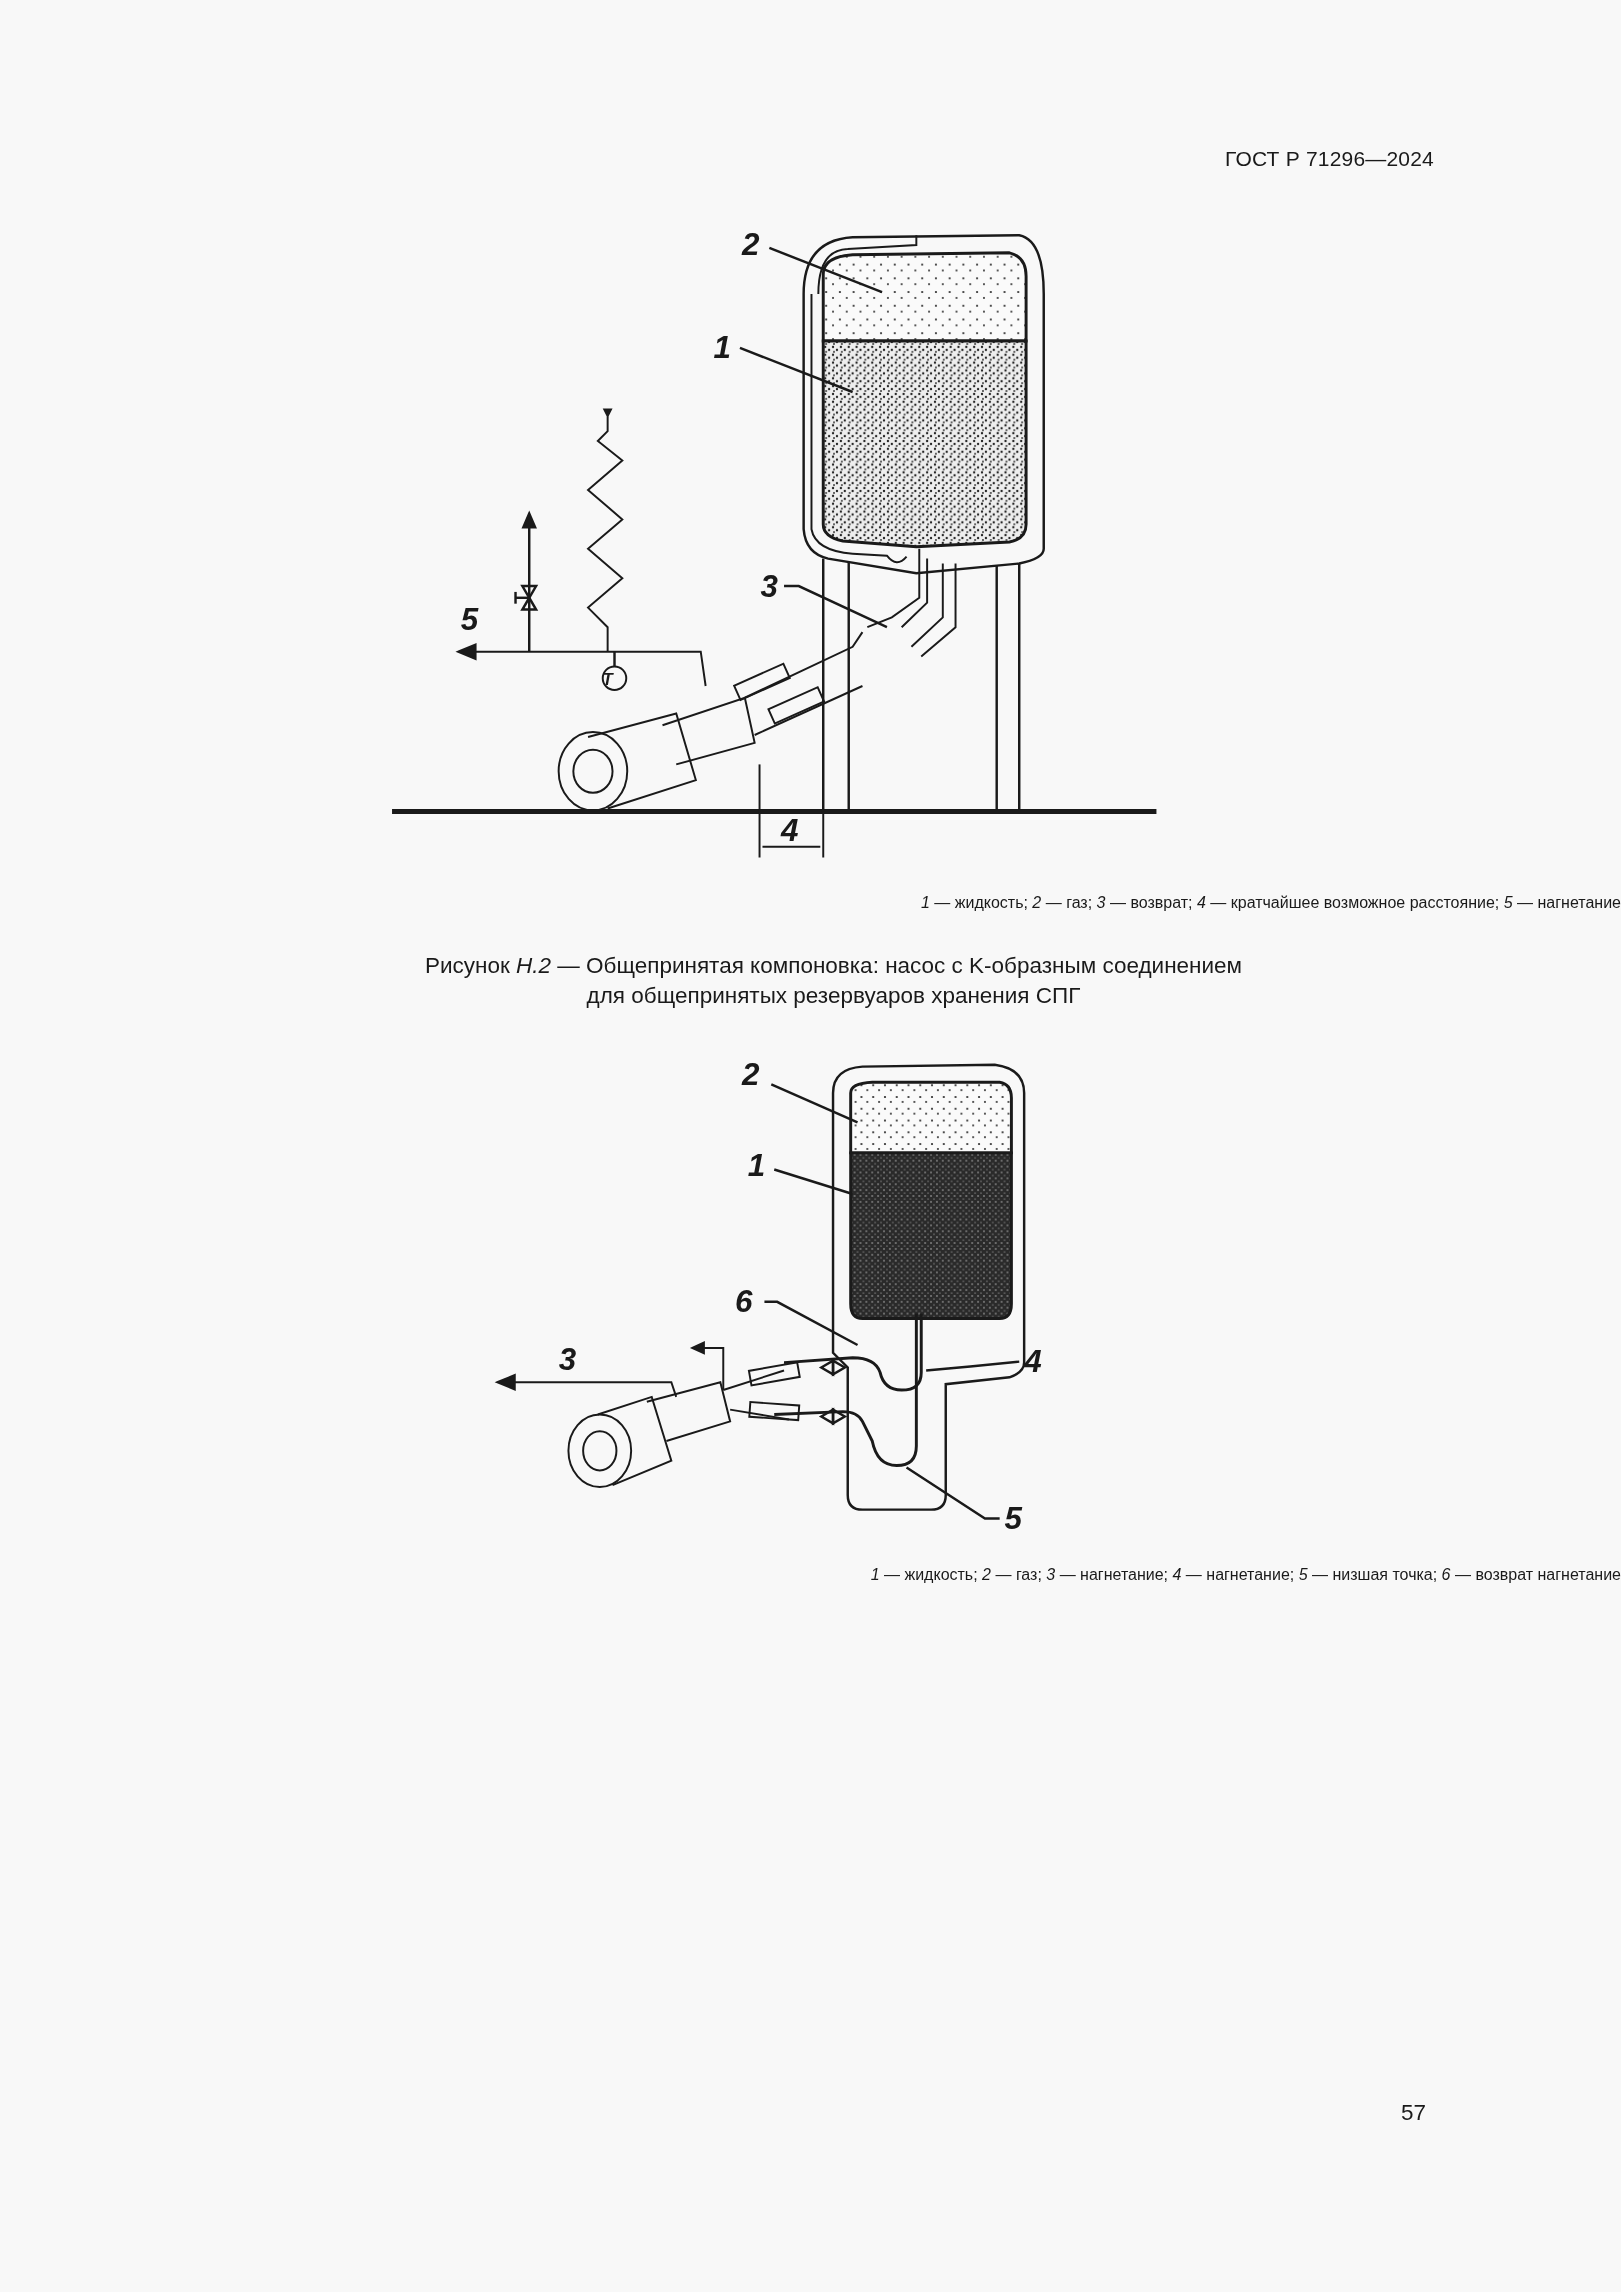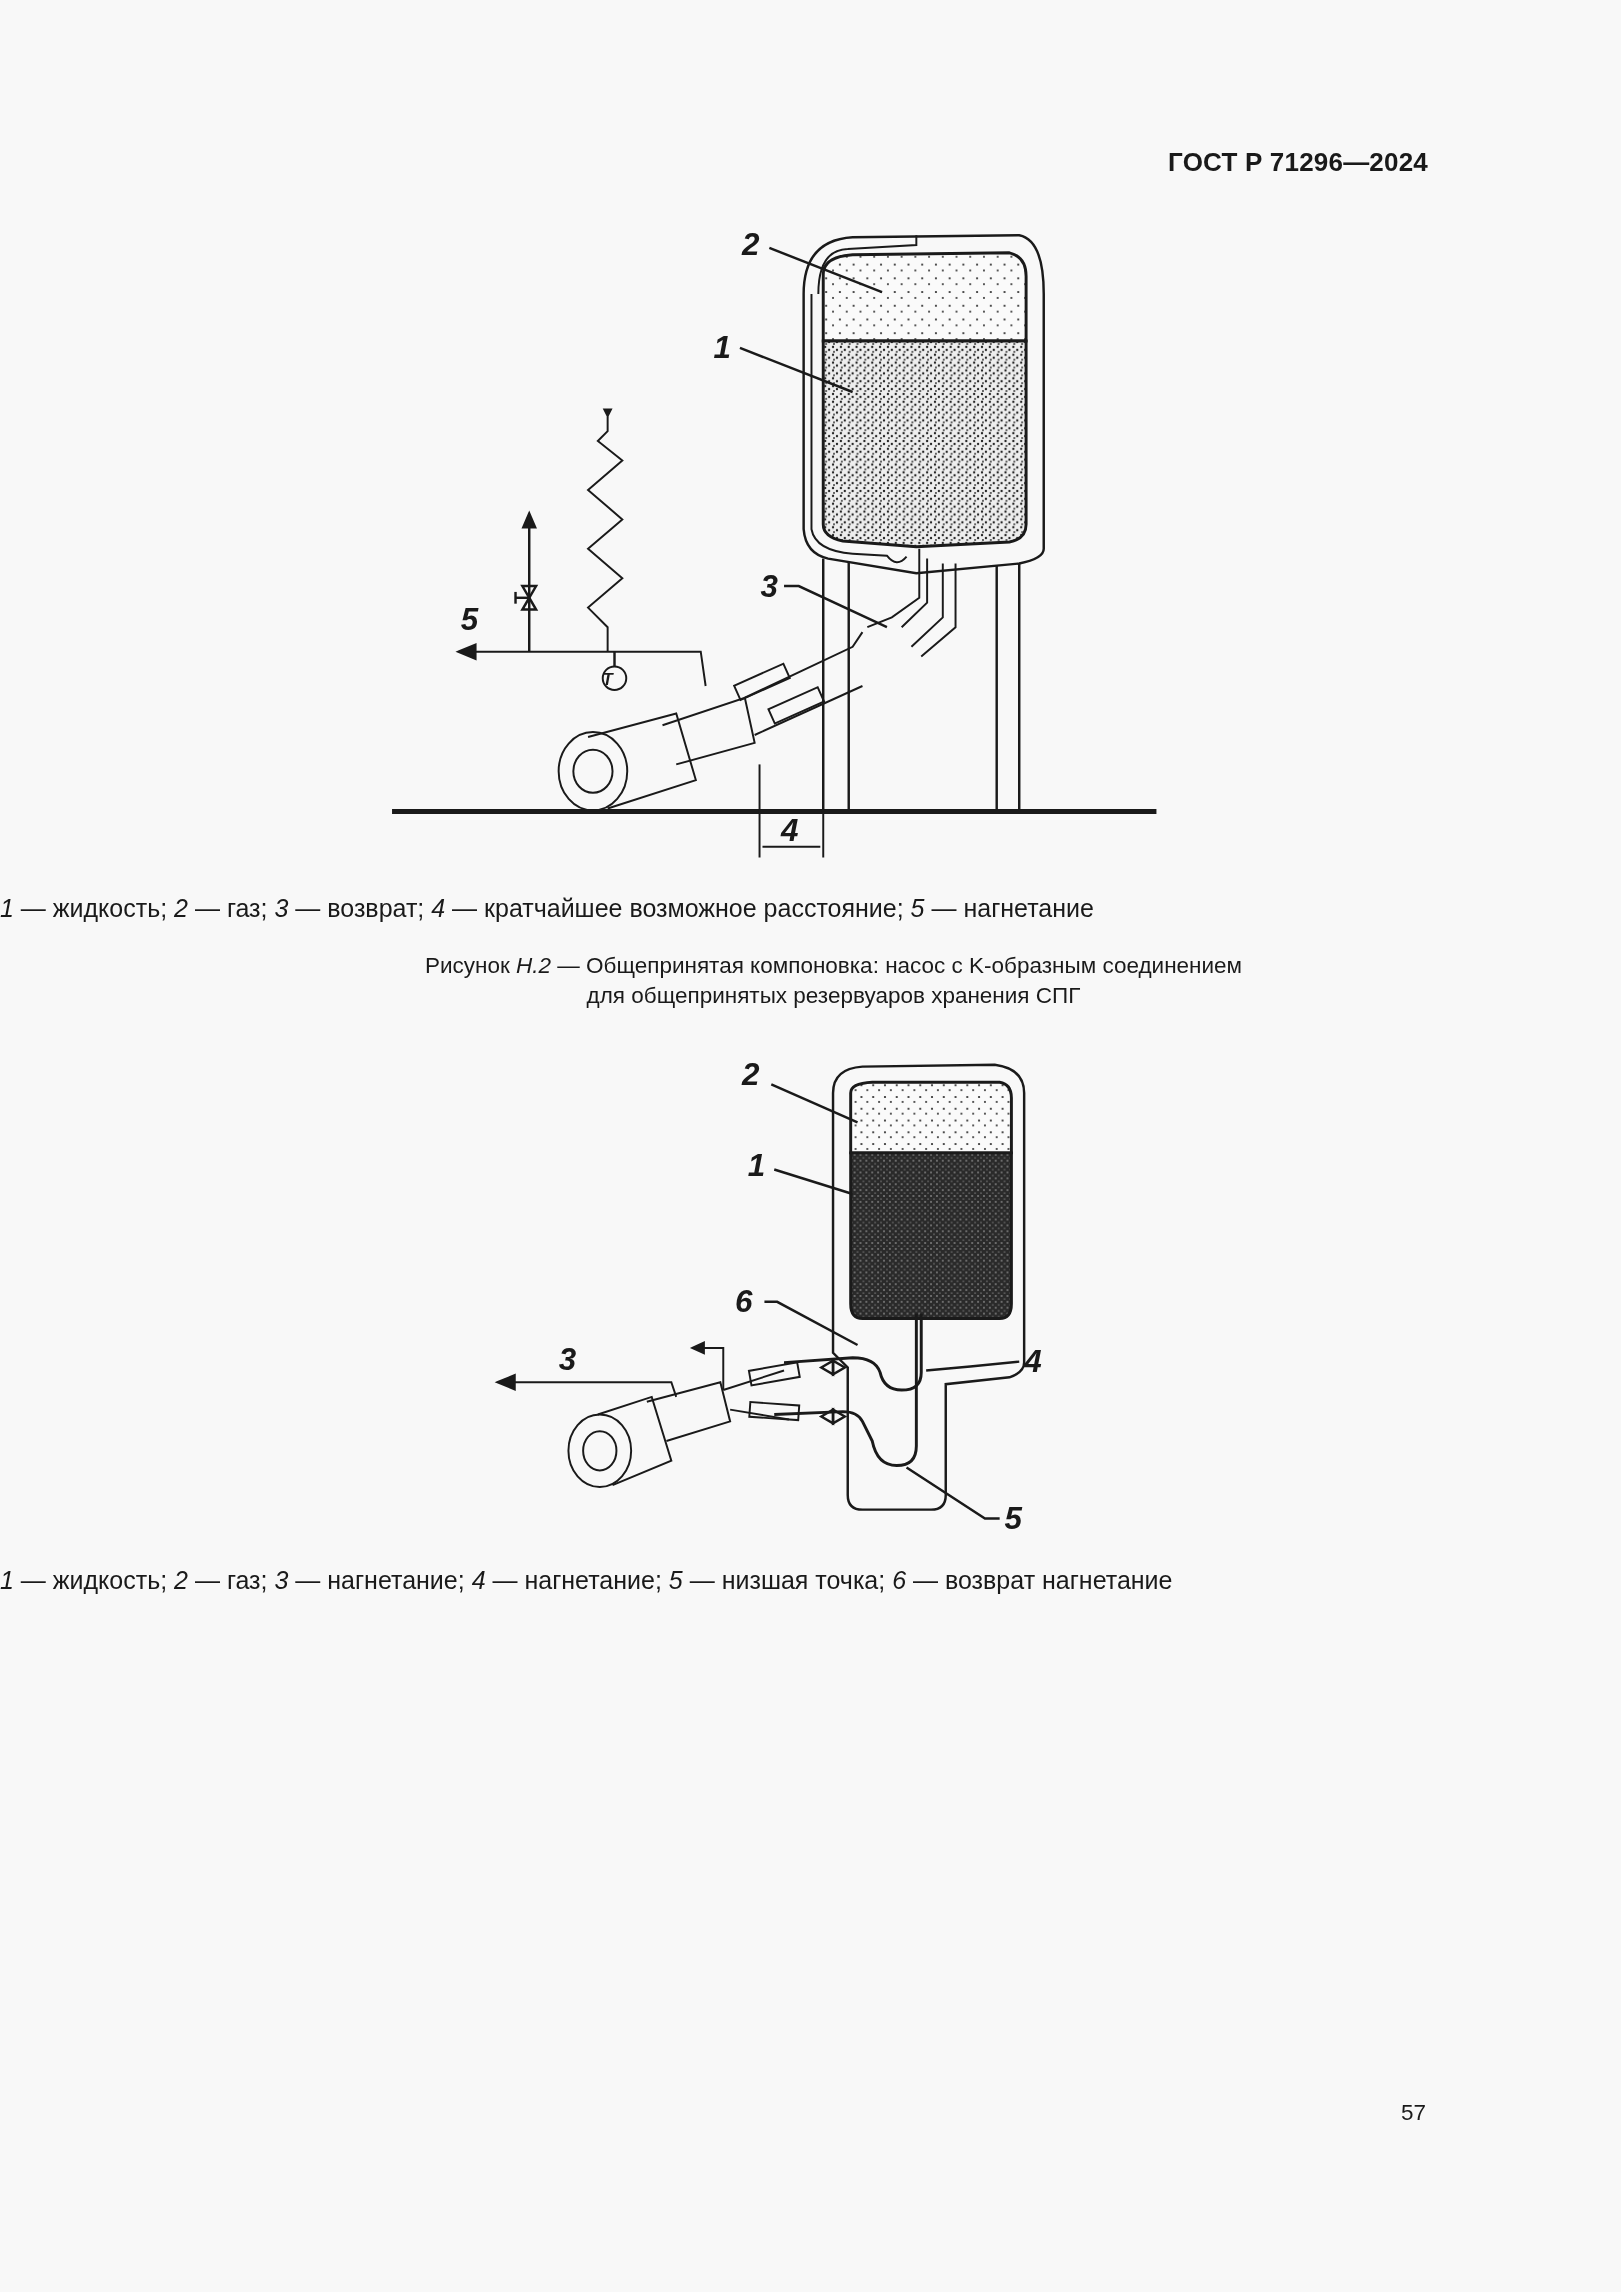"ГОСТ Р 71296—2024" .header { font-size: 26px -> 21px; font-weight: bold -> normal; right: 193px -> 187px }
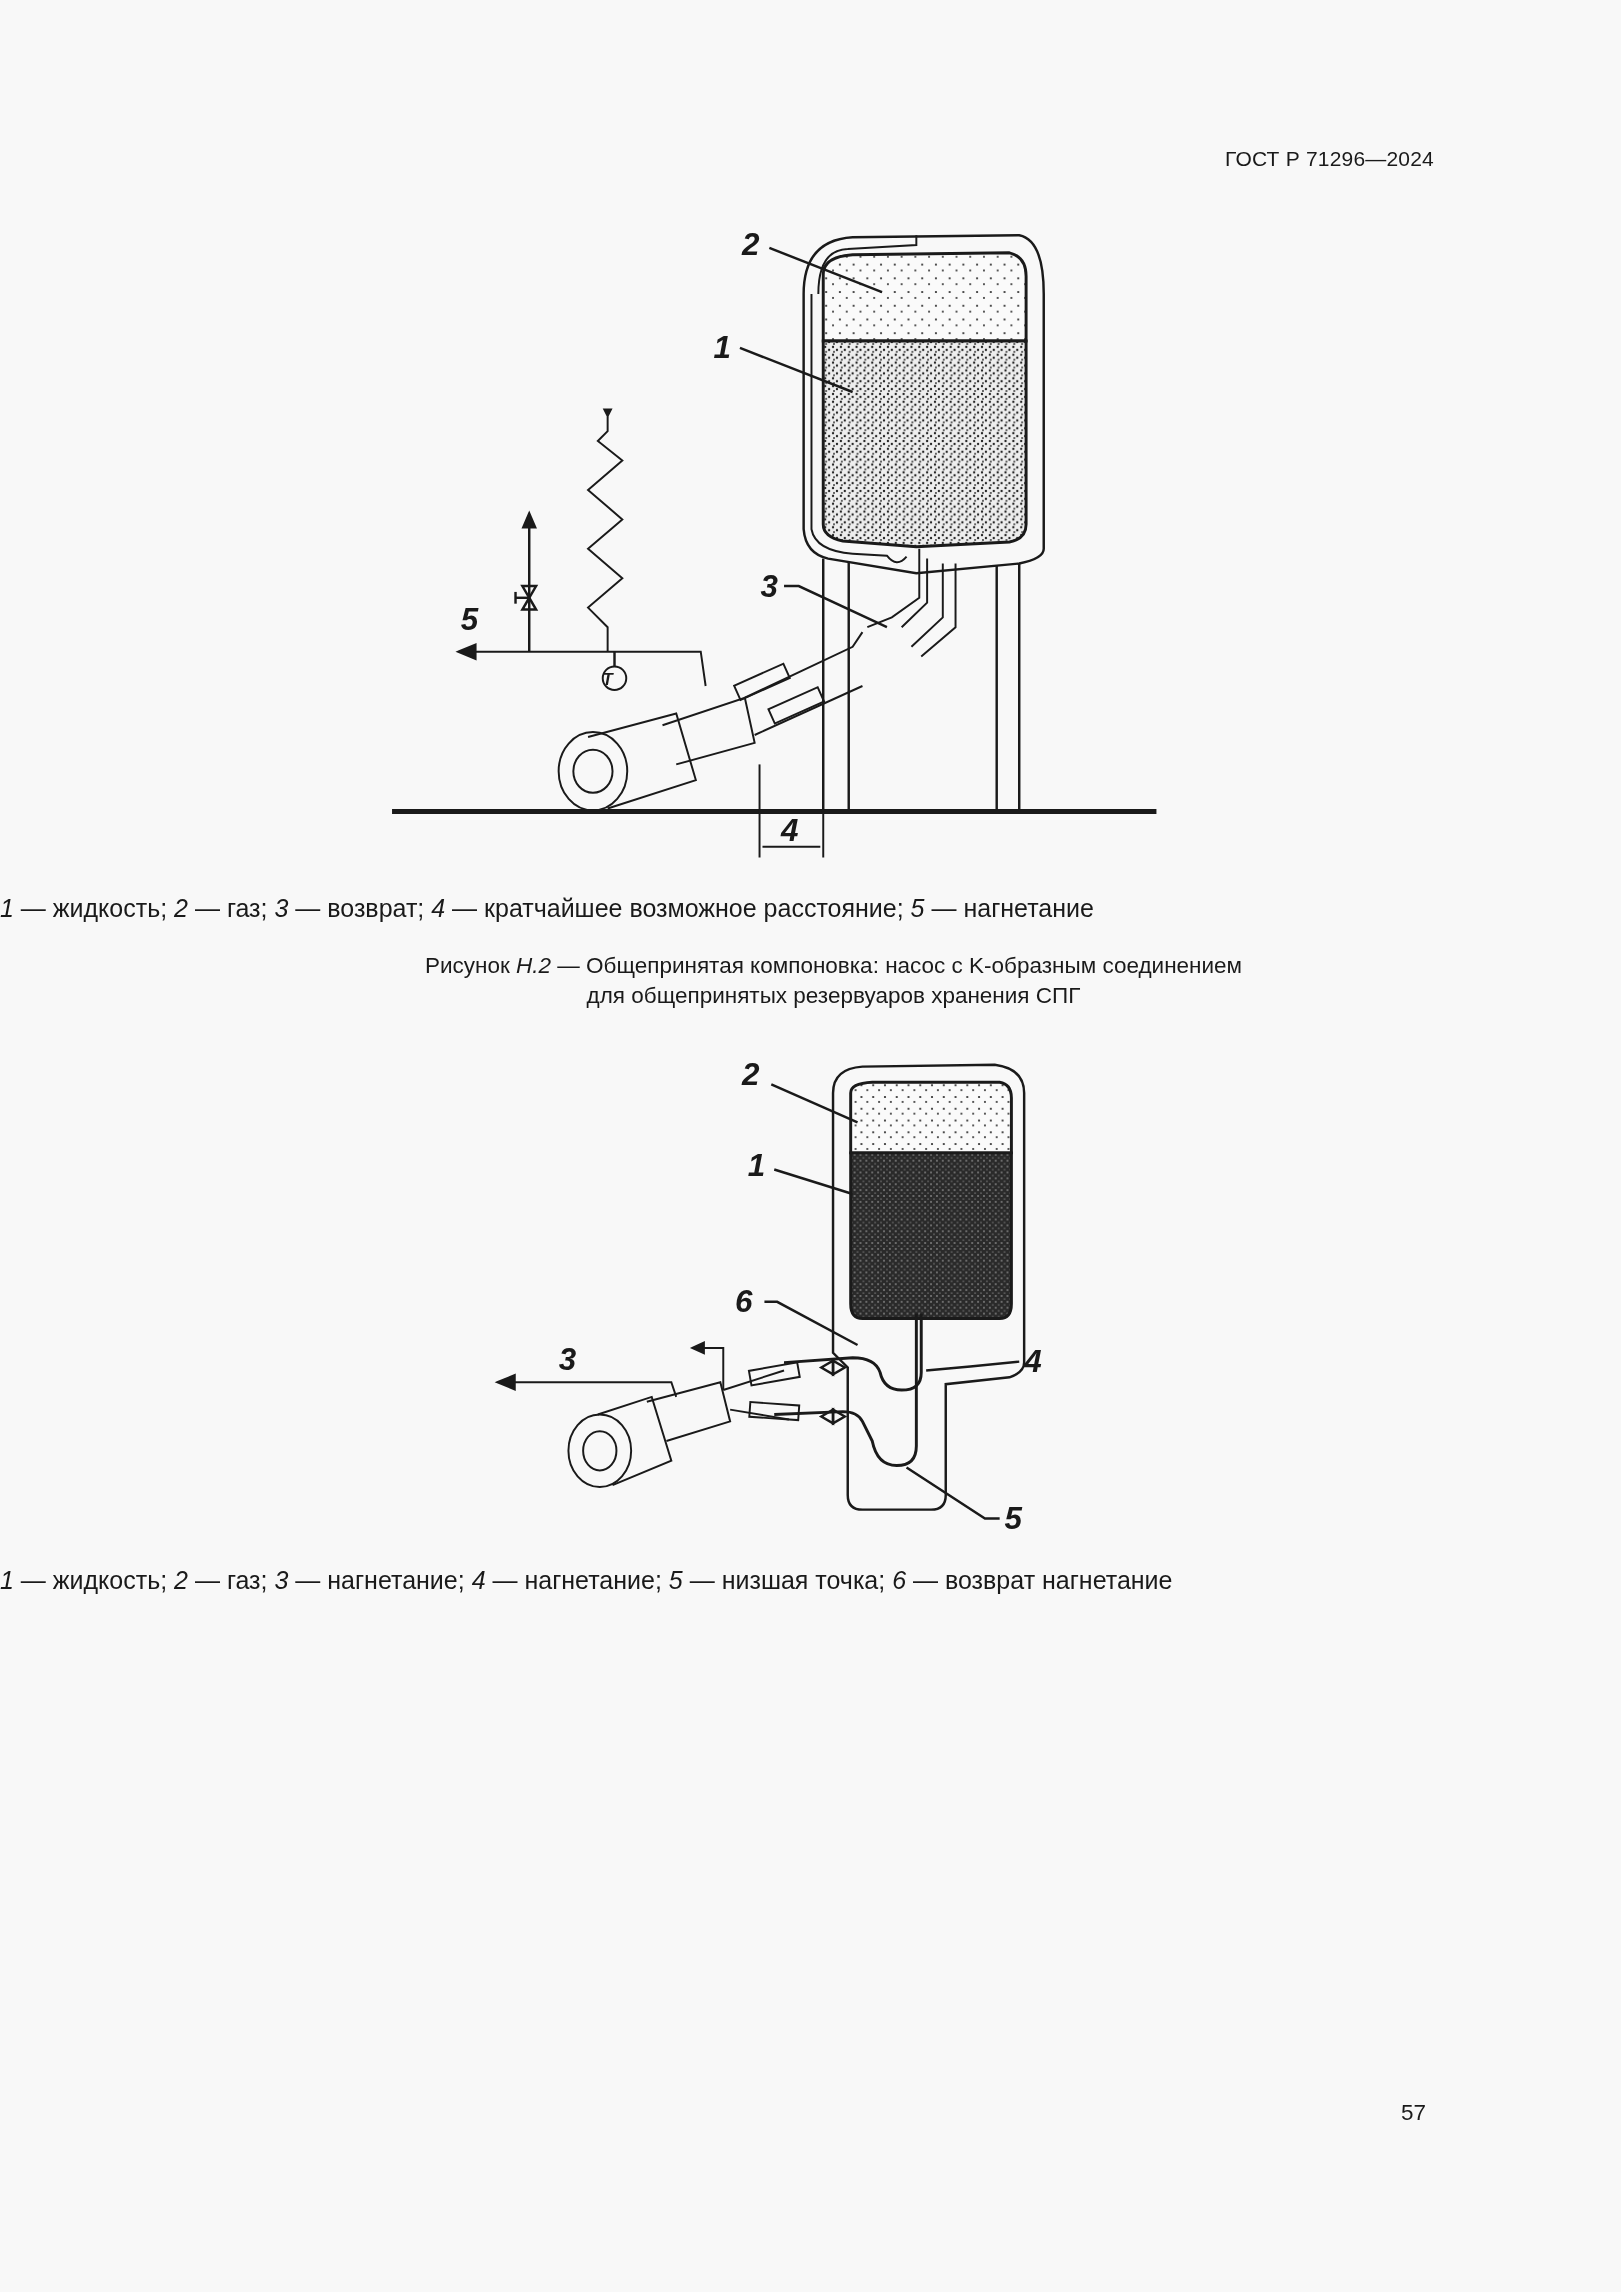"1 — жидкость; 2 —" .legend { font-size: 25px -> 16px; text-align: left -> right }
